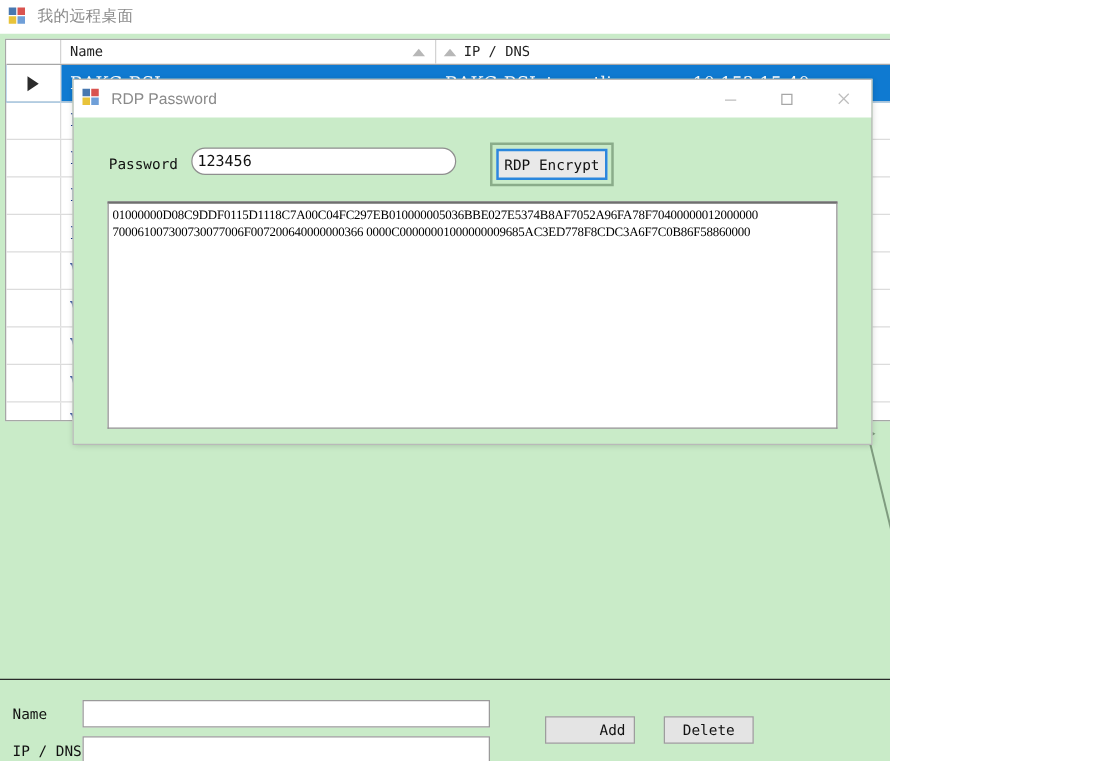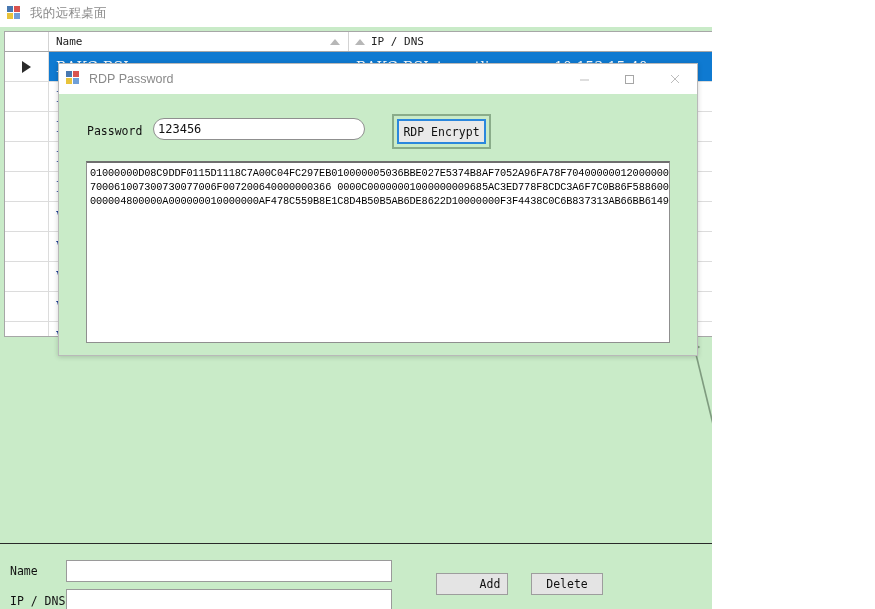"01000000D08C9DDF0115D1118C7A00C04FC297EB" .hexline { font-family: Liberation Mono, monospace -> Liberation Serif, serif }
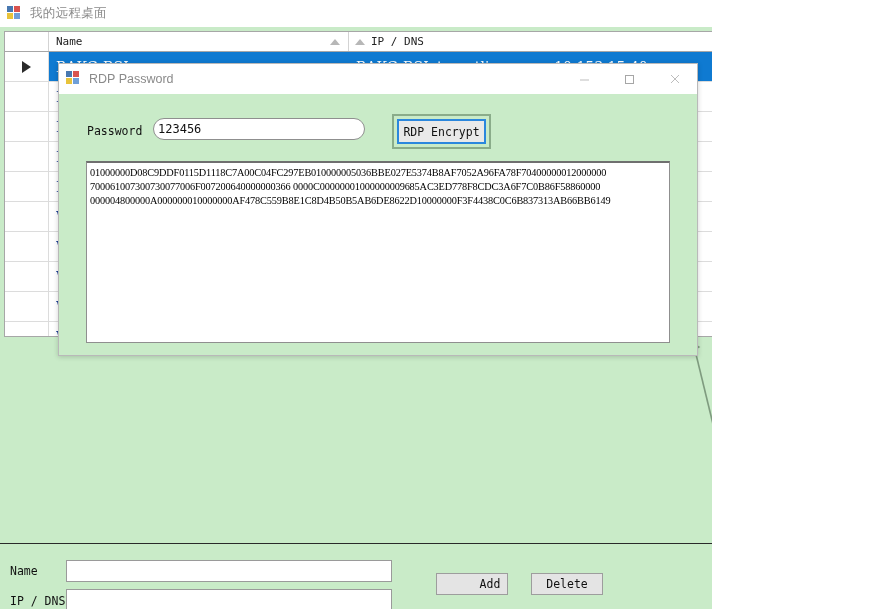"000004800000A000000010000000AF478C559B8E" div.hexline { html: <div>000004800000A000000010000000AF478C559B8E1C8D4B50B5AB6DE8622D10000000F3F4438C0C6B837313AB66BB6149</div> -> none }
